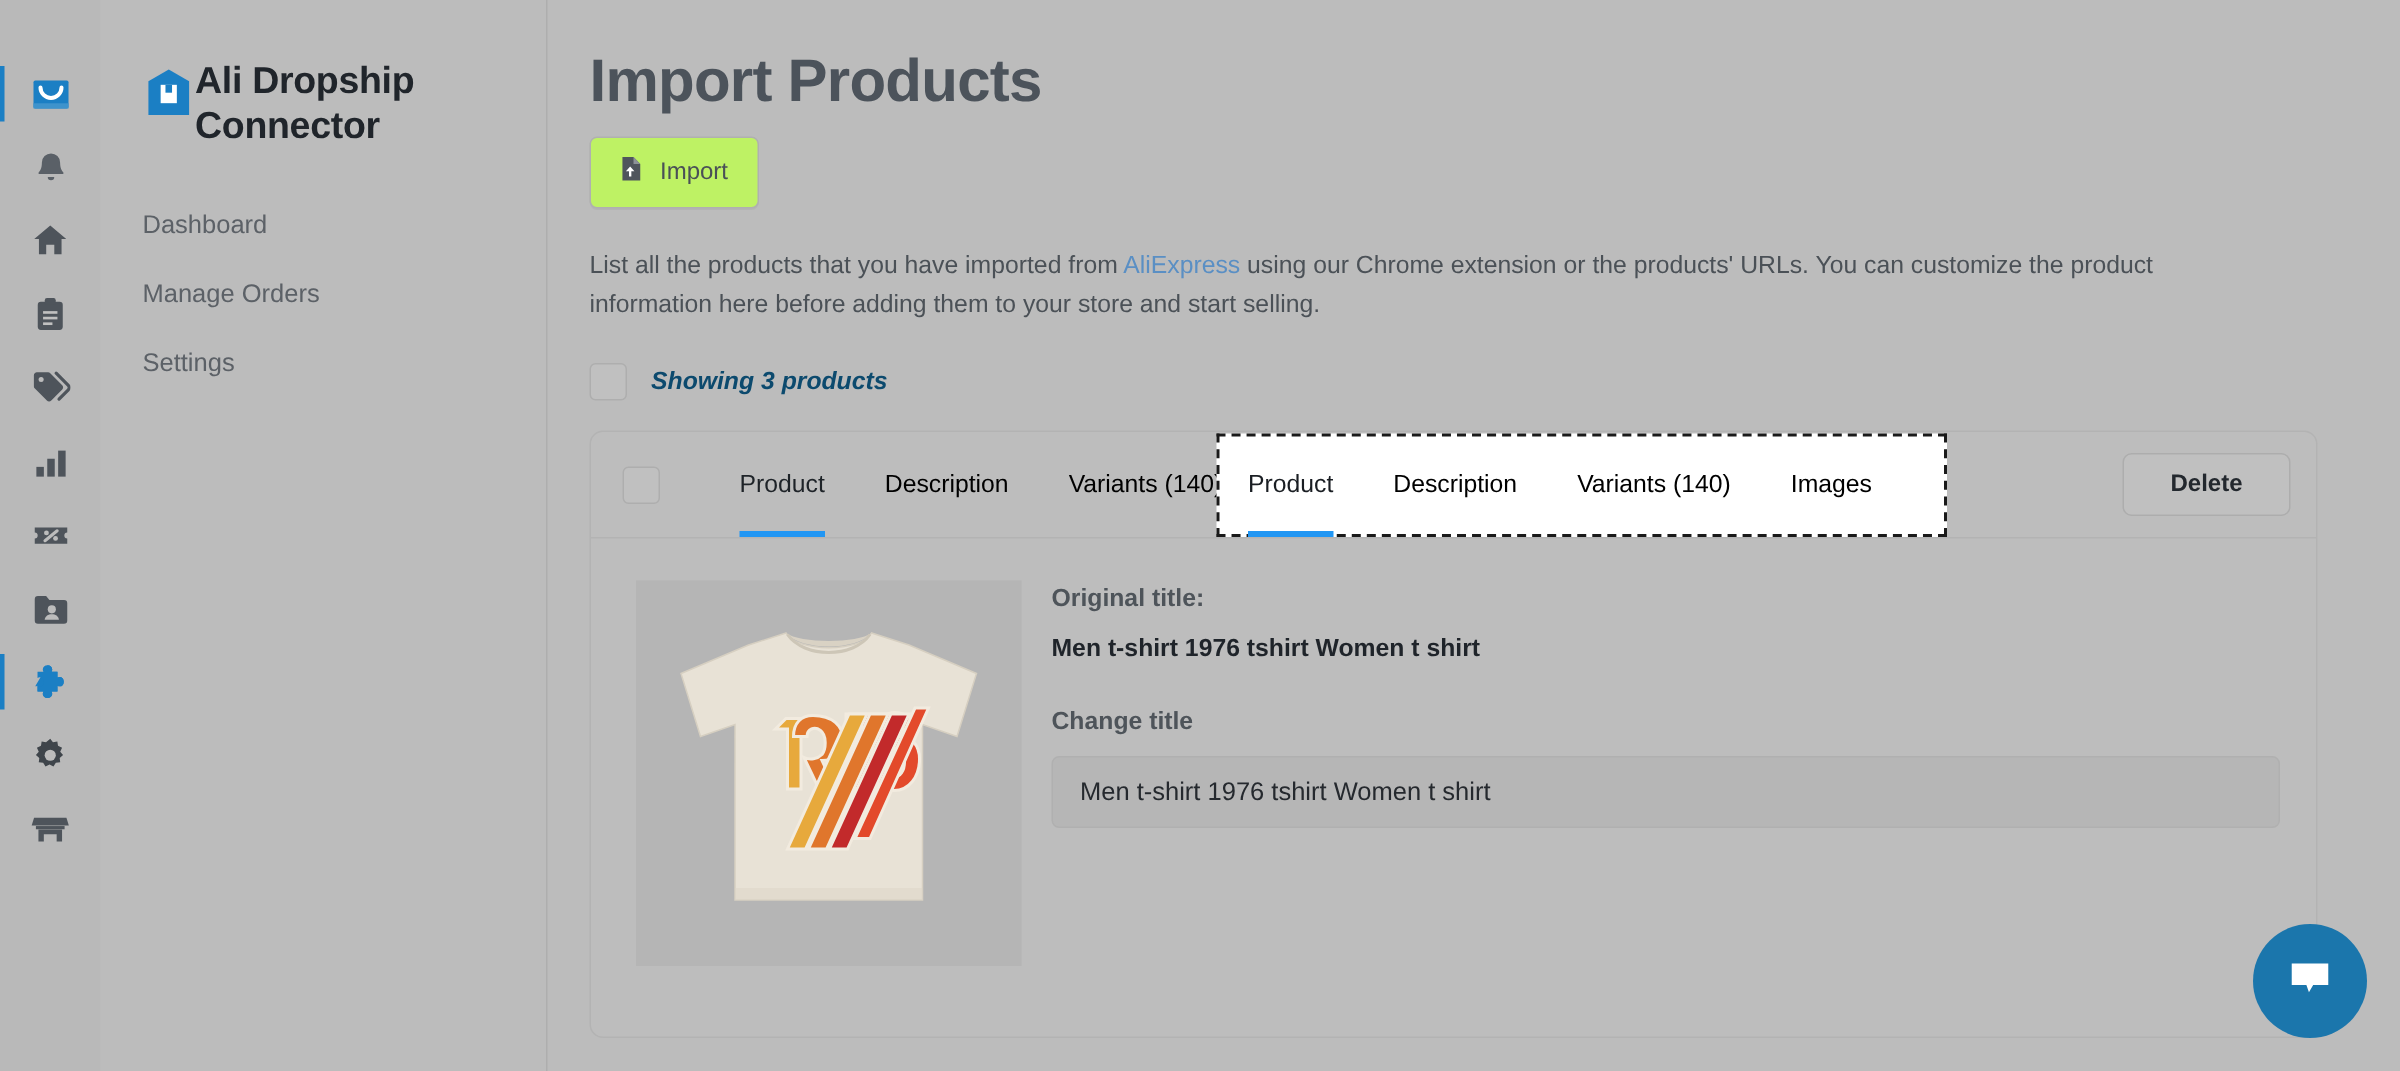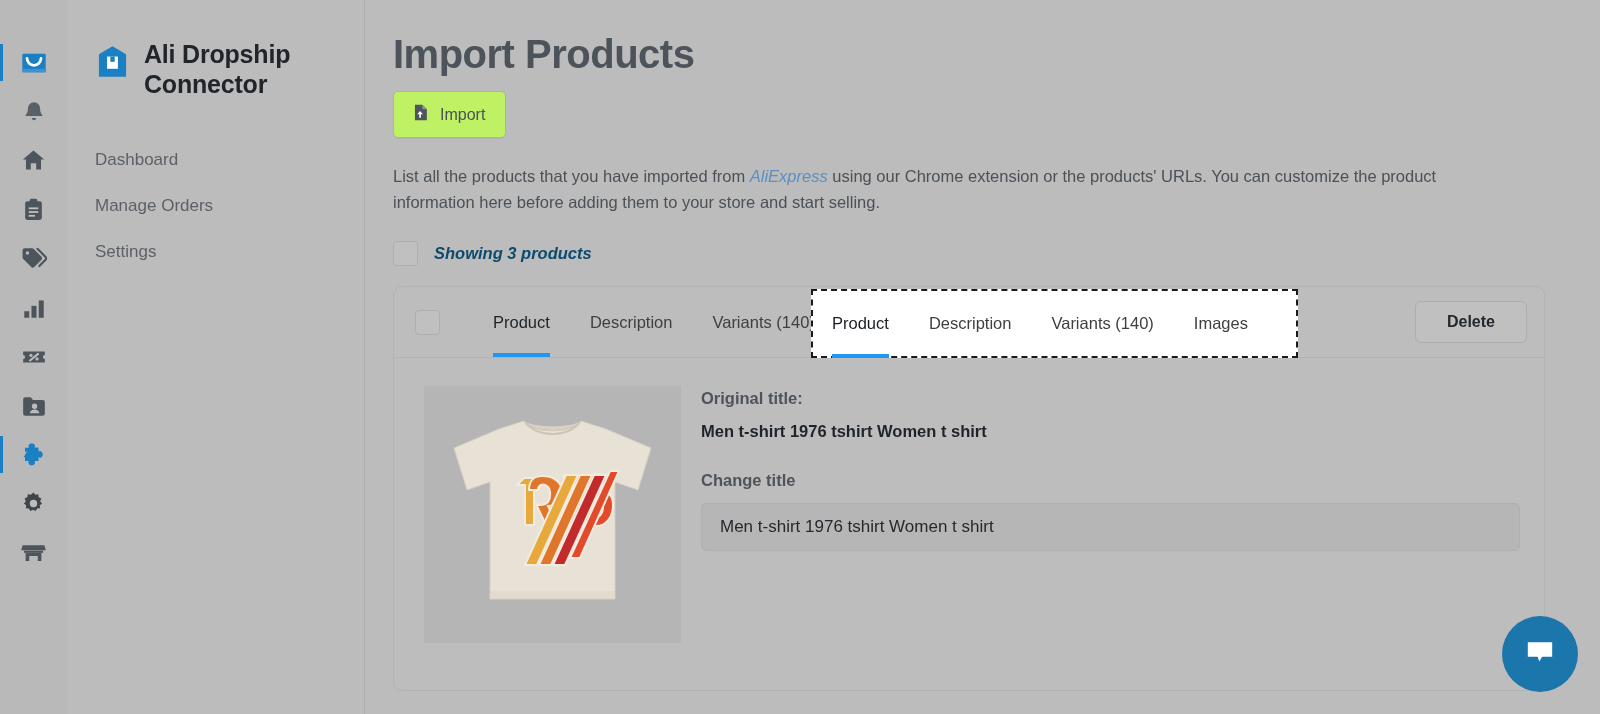"Ali Dropship Connector" .brand { gap: 14px -> none; margin-bottom: 38px -> 28px }
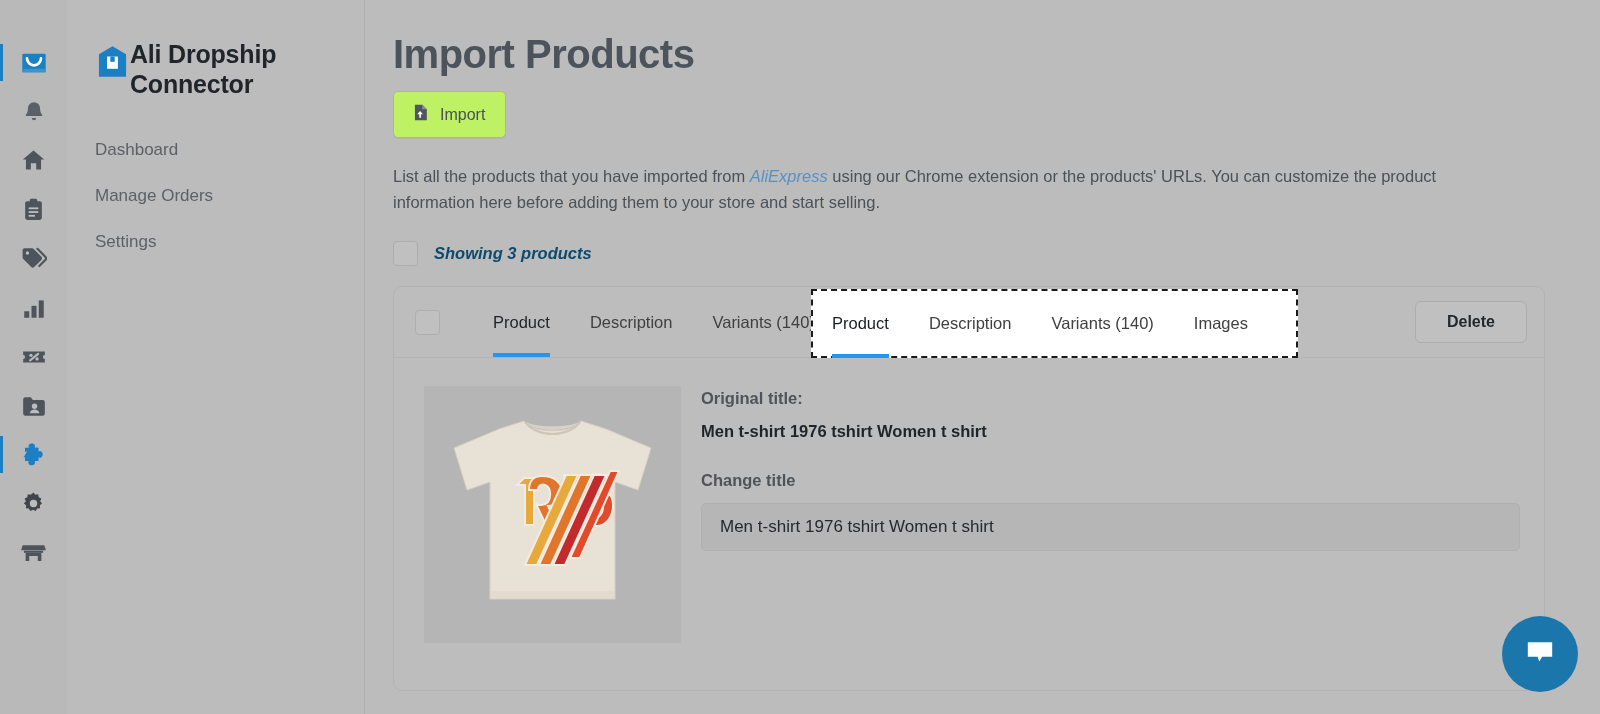"AliExpress" .desc a { font-style: italic -> none }
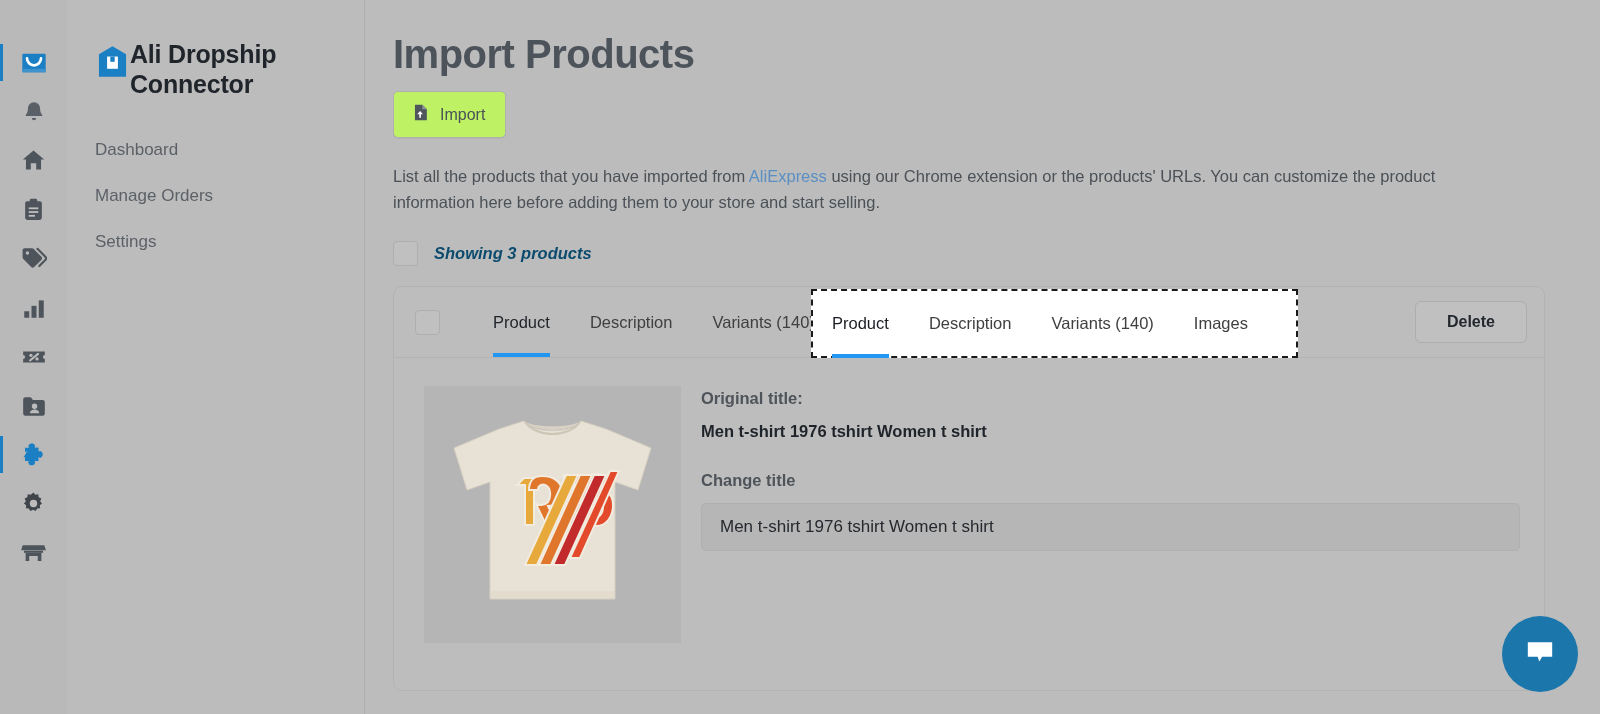"Description" .tab { color: #404040 -> #000000 }
